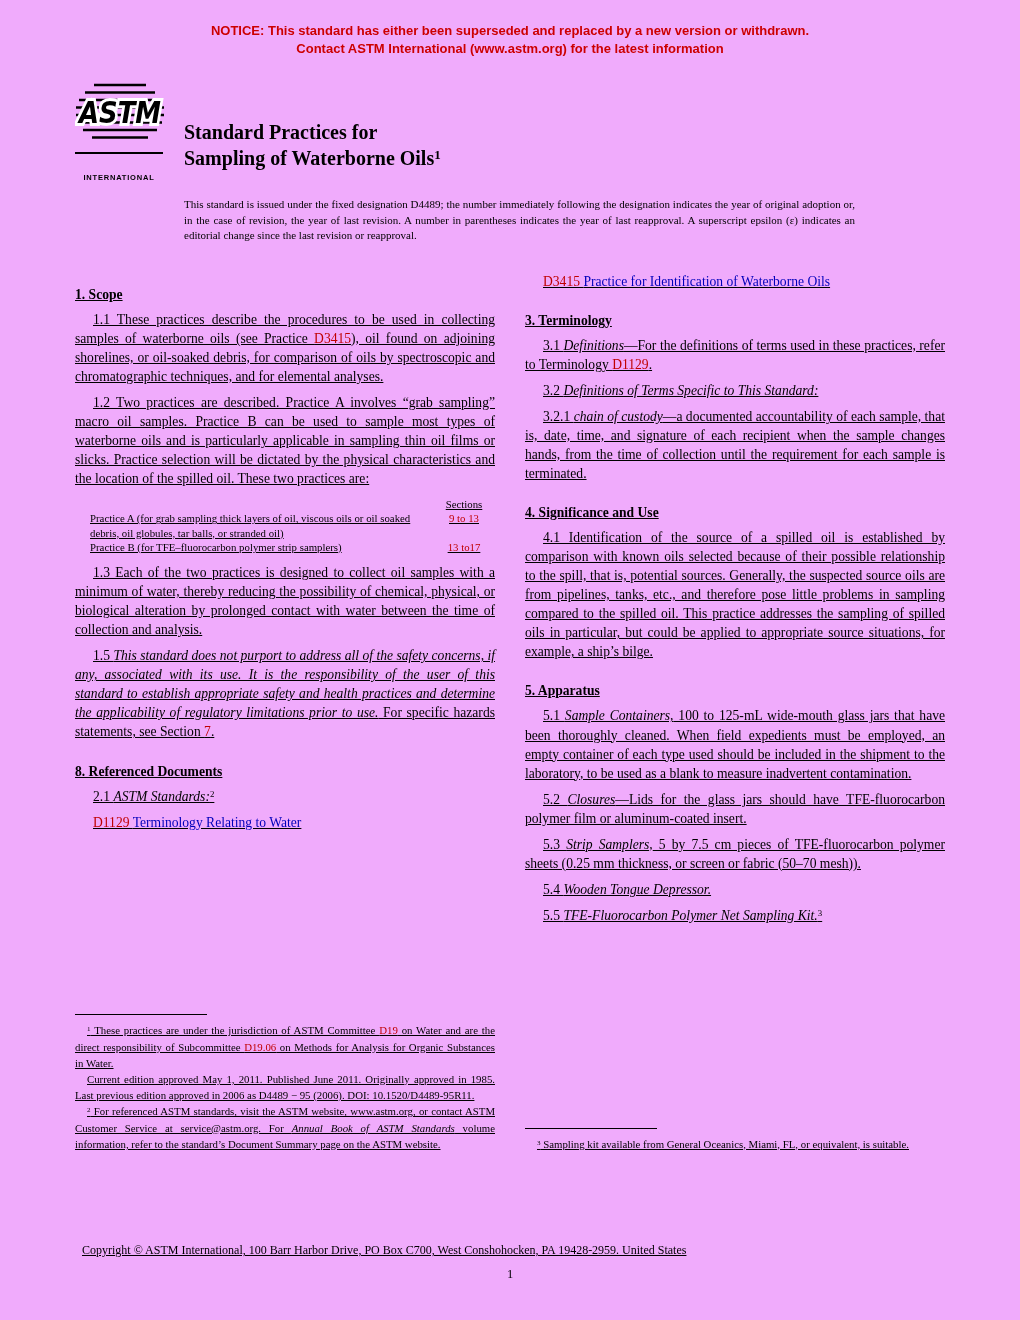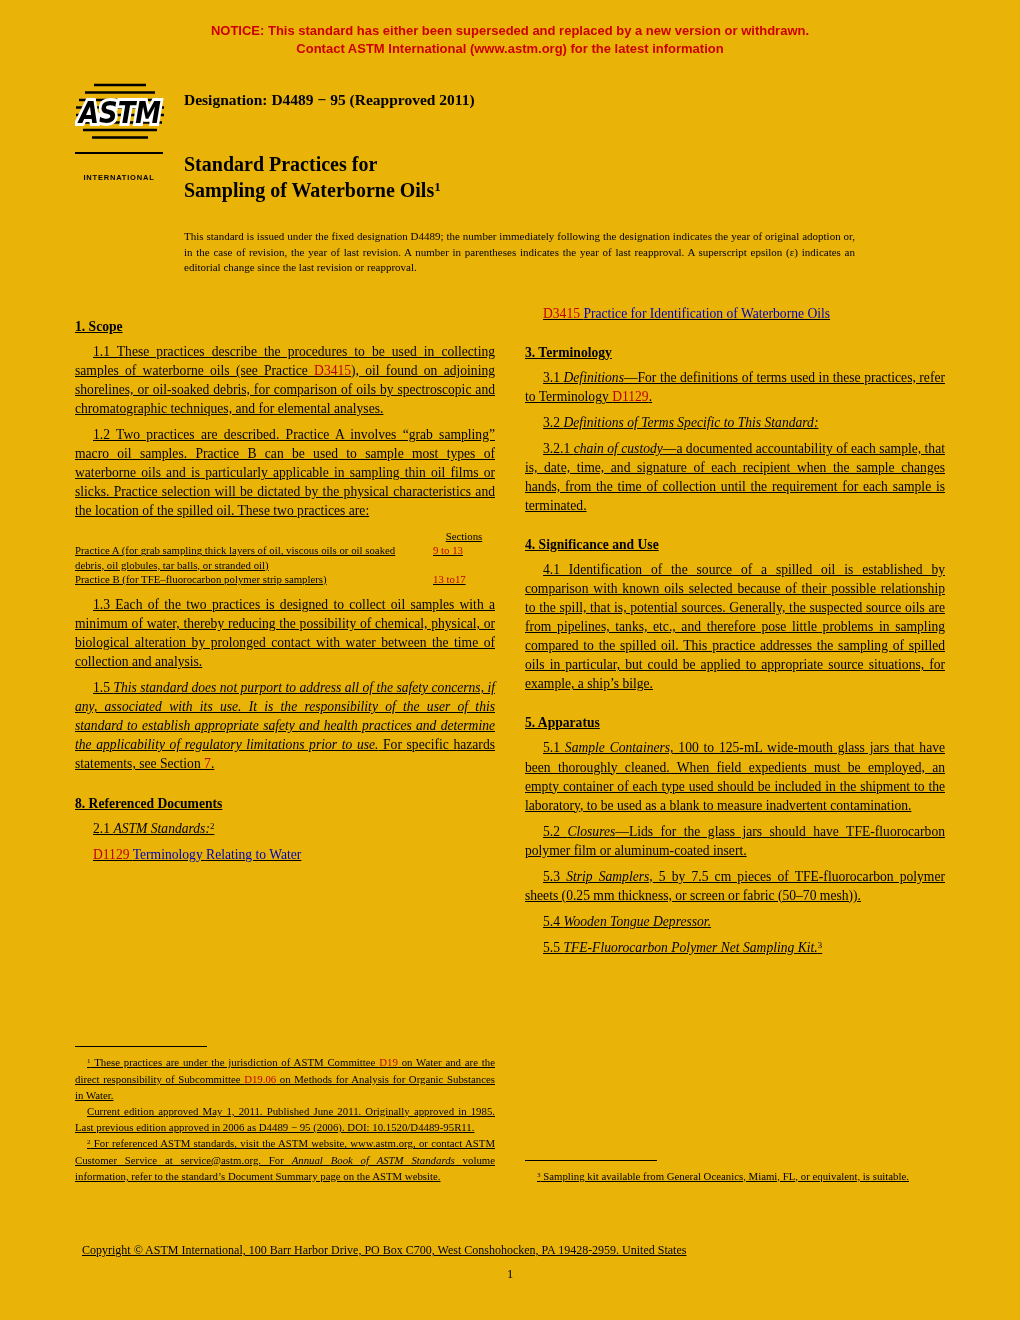"NOTICE: This standard has either" .page { background: #eab308 -> #f0abfc }
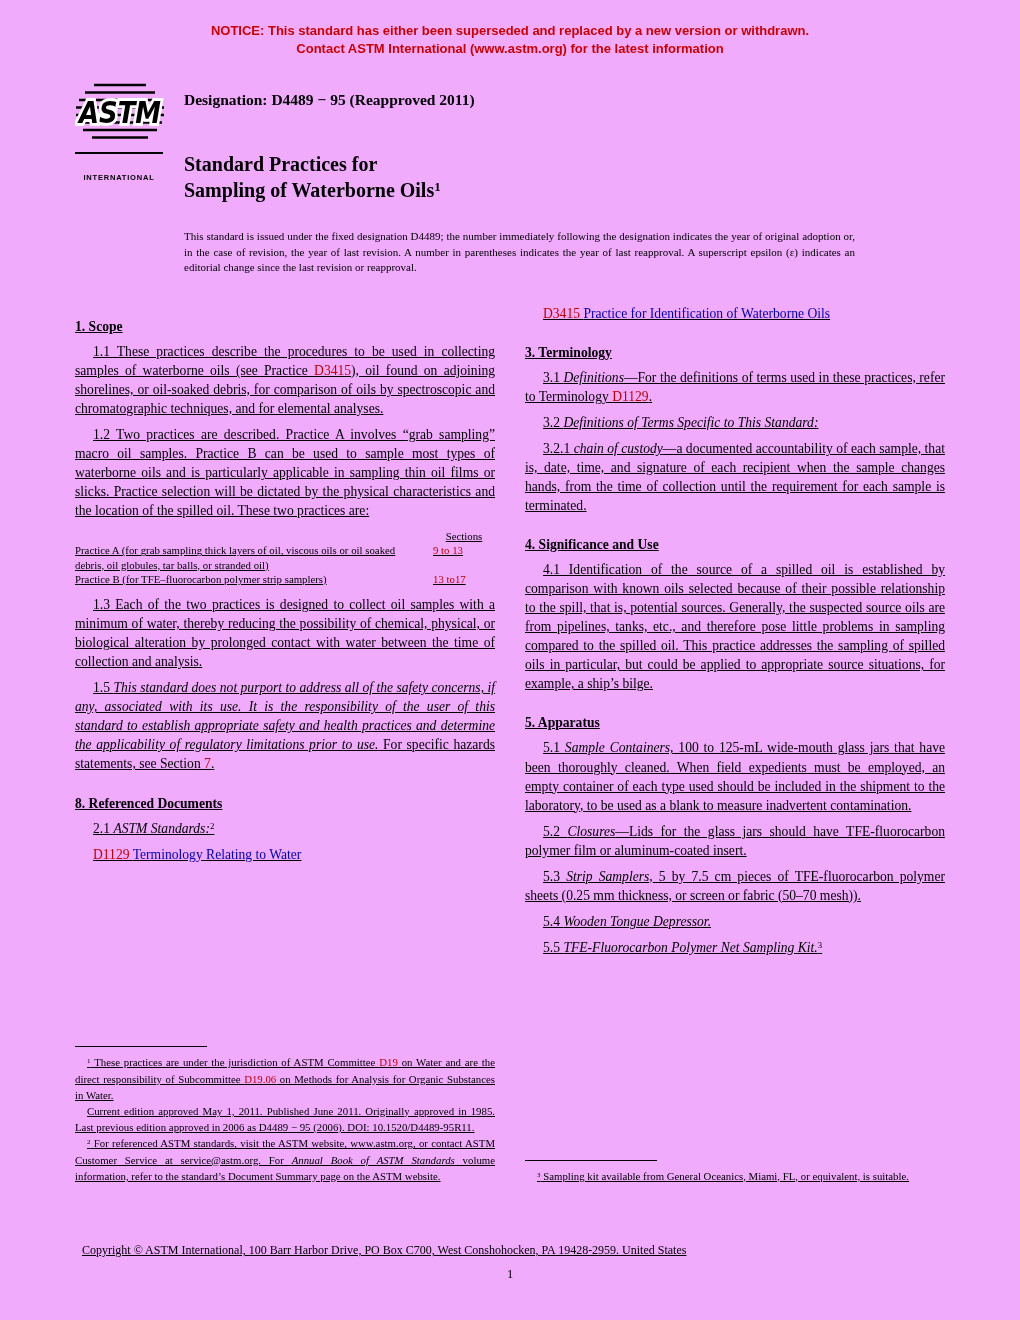"Designation: D4489 − 95 (Reapproved" div.designation { html: <div>Designation: D4489 − 95 (Reapproved 2011)</div> -> none }
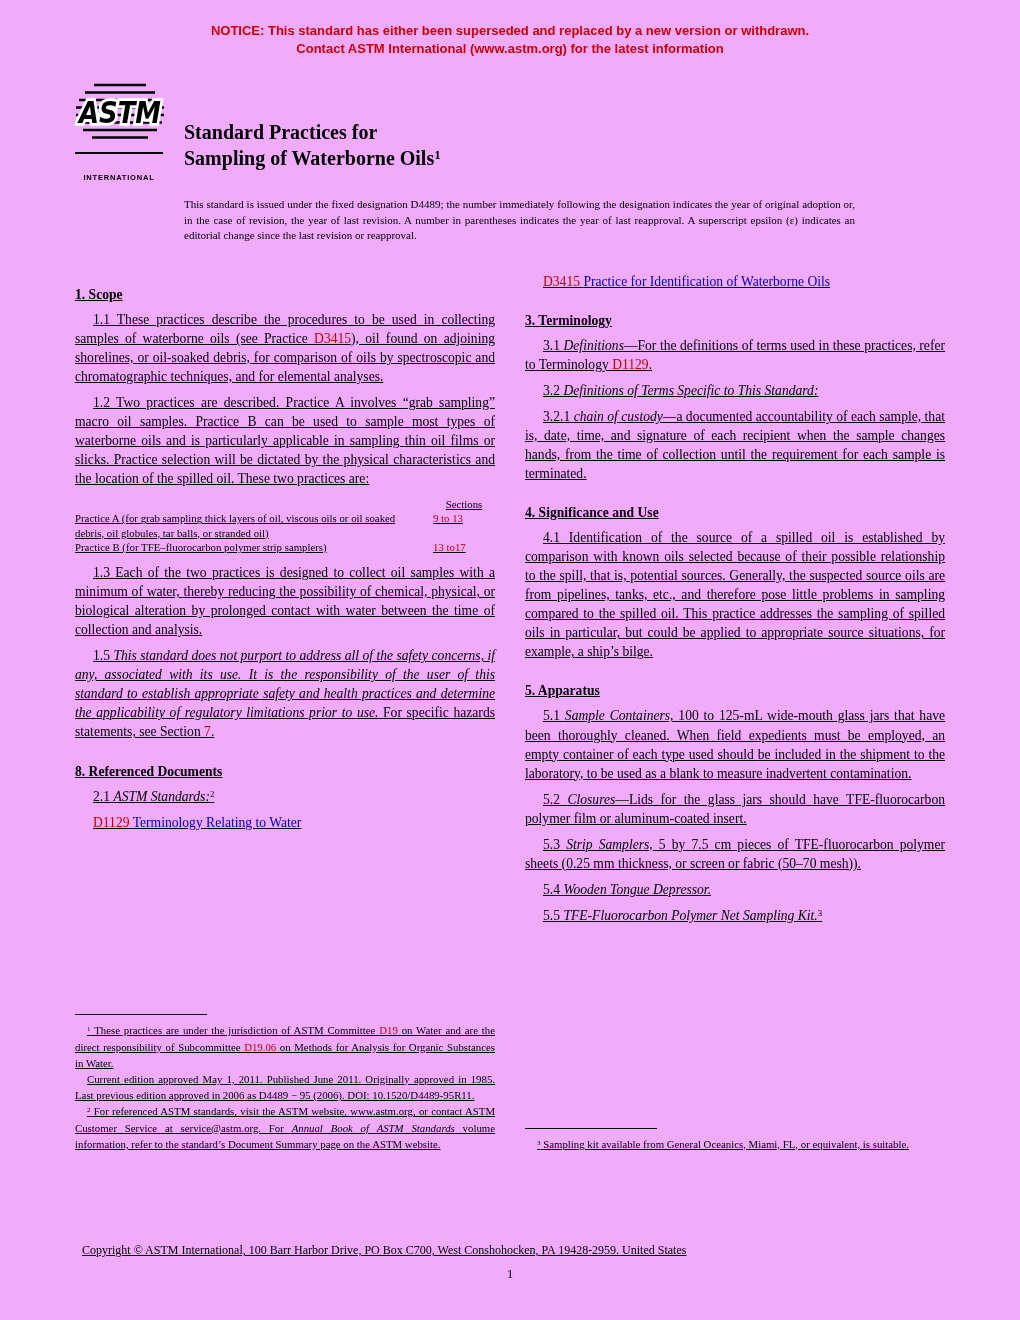"Sections" .sec-table { margin: 2px 0 9px 0 -> 2px 0 9px 15px }
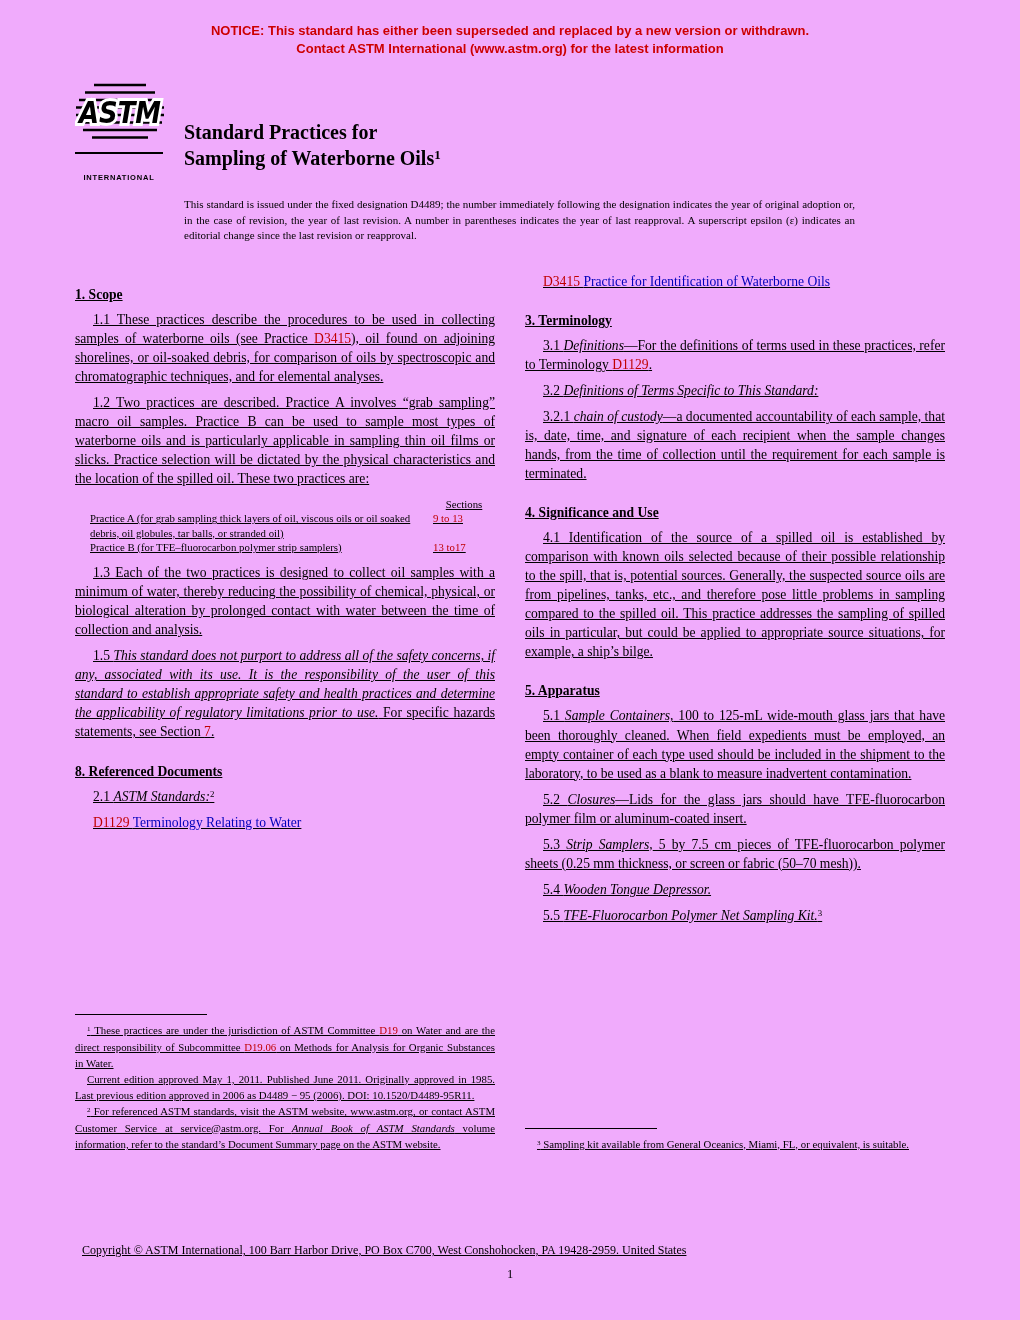"9 to 13" .t-row .t-num { text-align: left -> center }
